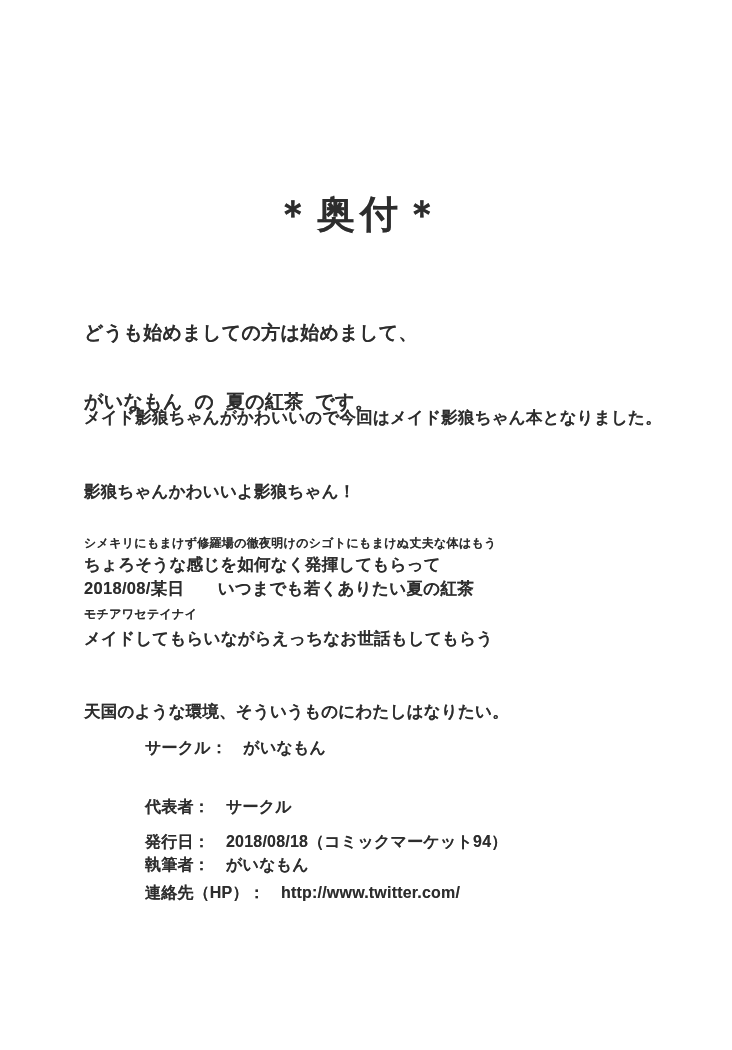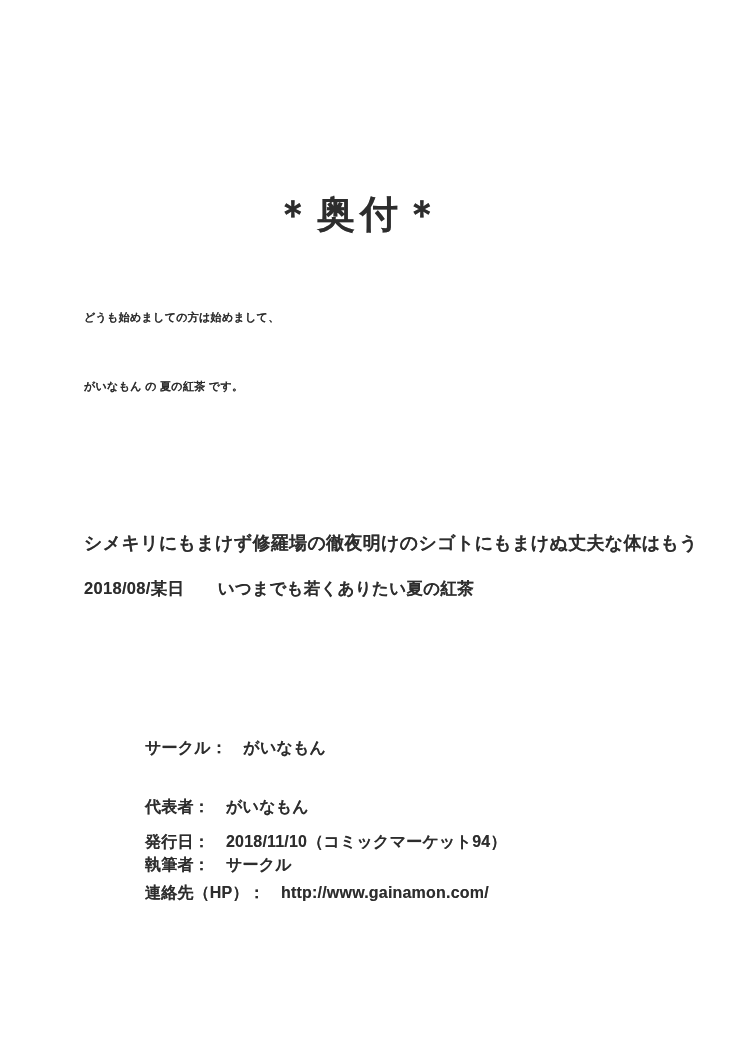"どうも始めましての方は始めまして、" .intro { font-family: none -> Liberation Mono, monospace; font-size: 11px -> 19px; top: 260px -> 277px }
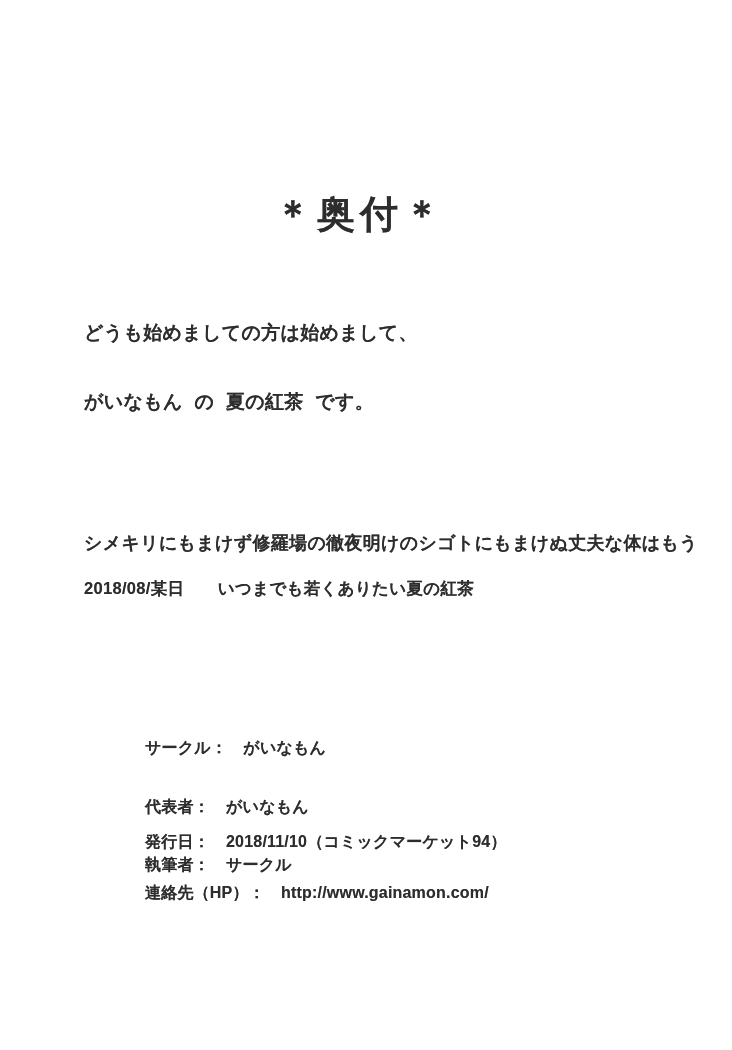"メイド影狼ちゃんがかわいいので今回はメイド影狼ちゃん本となりました。" div.block { html: none -> <div> <div>メイド影狼ちゃんがかわいいので今回はメイド影狼ちゃん本となりました。</div> <div>影狼ちゃんかわいいよ影狼ちゃん！</div> <div>ちょろそうな感じを如何なく発揮してもらって</div> <div>メイドしてもらいながらえっちなお世話もしてもらう</div> <div>天国のような環境、そういうものにわたしはなりたい。</div> </div> }
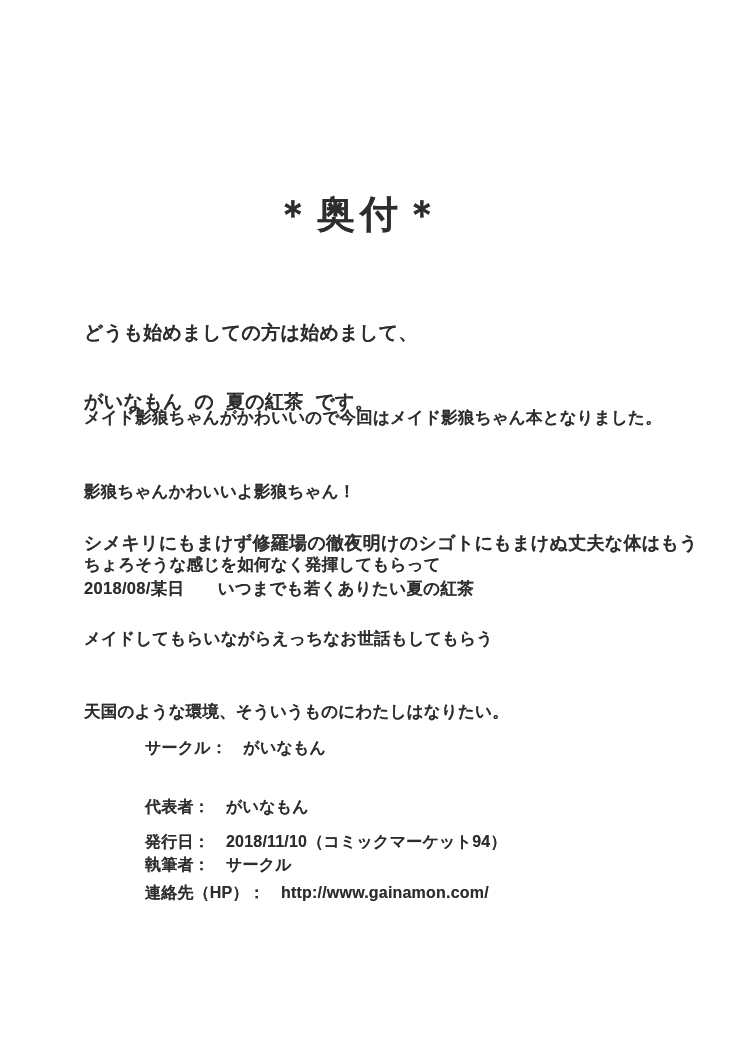"シメキリにもまけず修羅場の徹夜明けのシゴトにもまけぬ丈夫な体はもう" .deadline { font-size: 18px -> 12px }
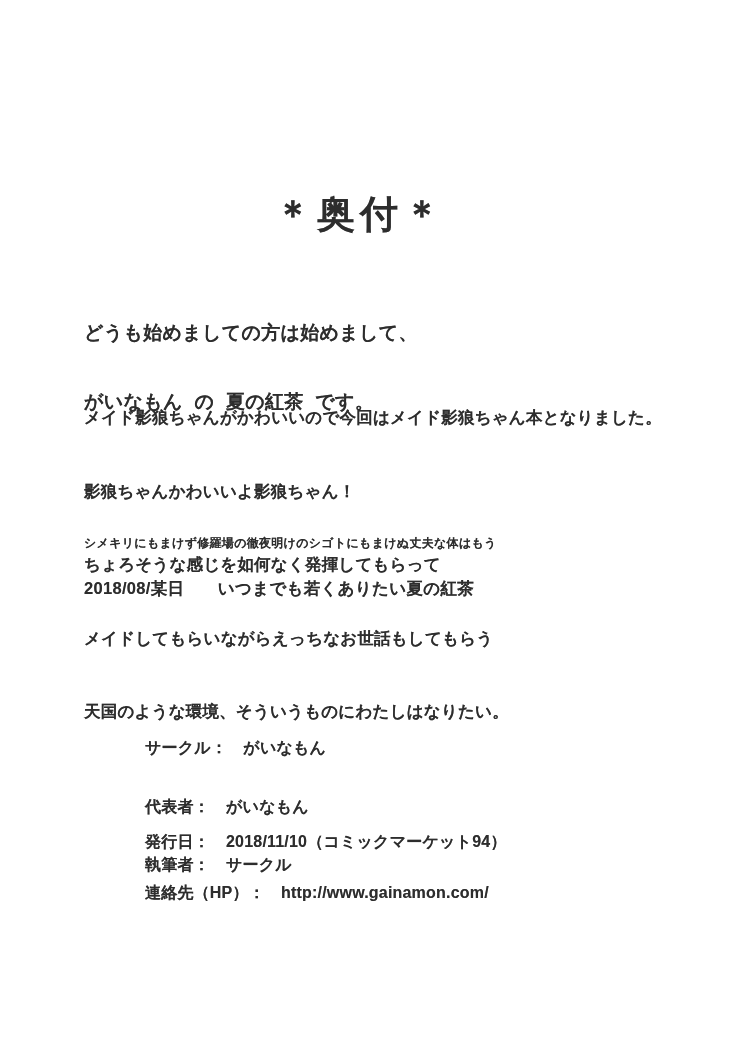"モチアワセテイナイ" div.line { html: none -> <div>モチアワセテイナイ</div> }
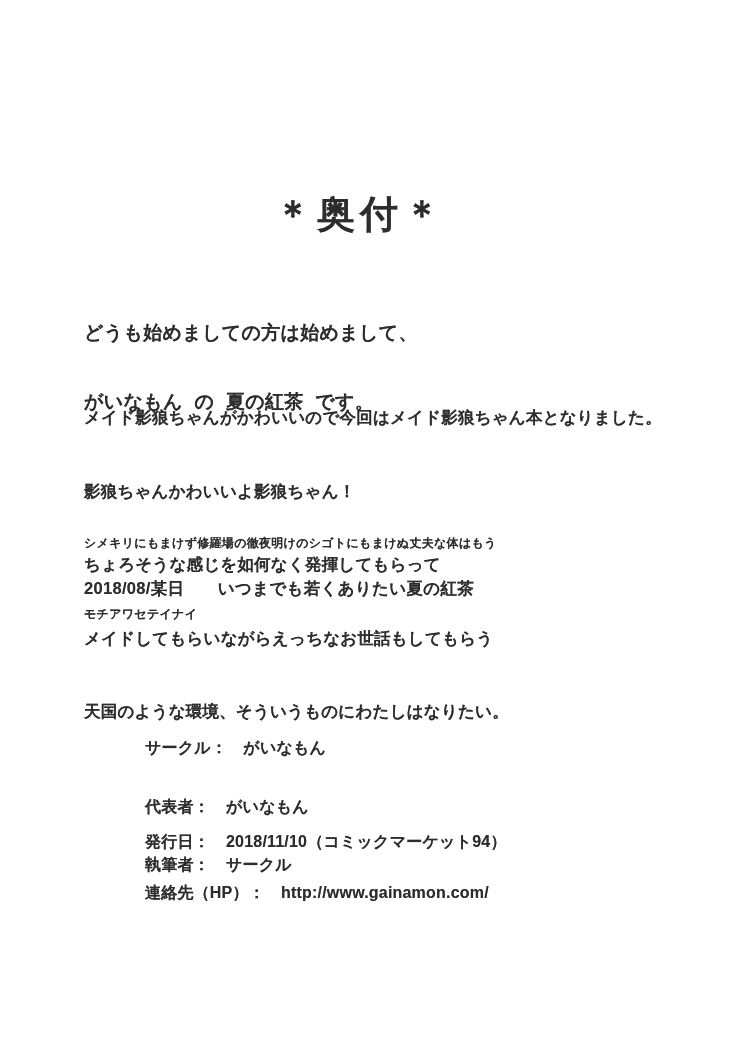"代表者： がいなもん" div.line { text: がいなもん -> サークル }
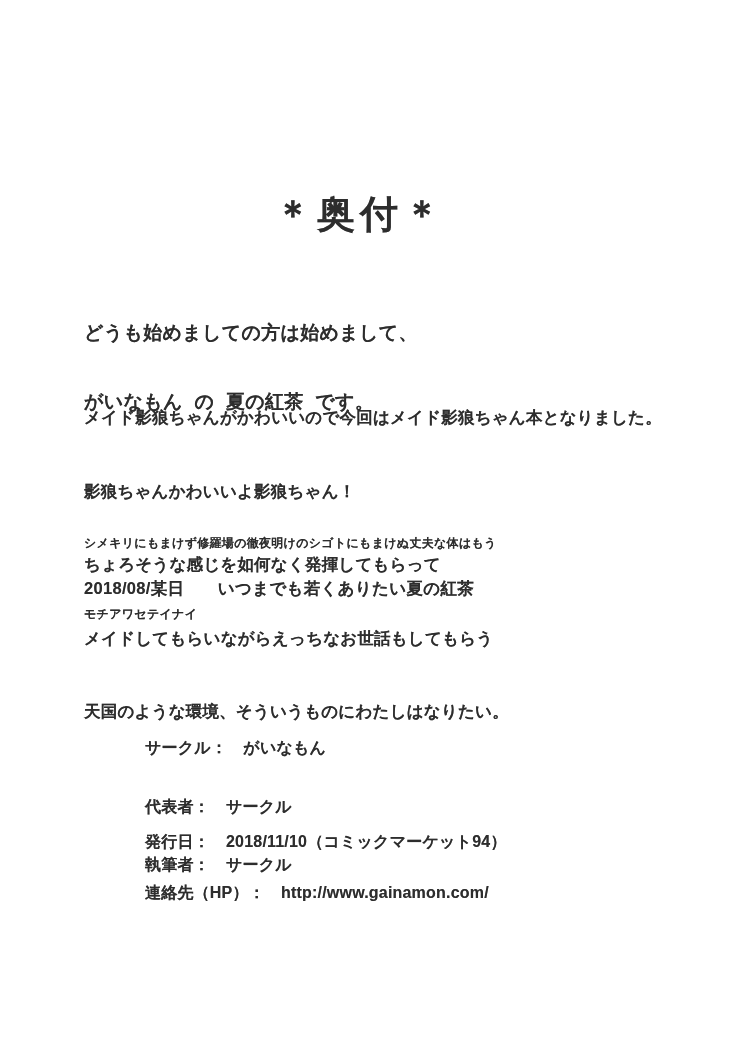"発行日： 2018/11/10（コミックマーケット94）" div.line { text: 2018/11/10 -> 2018/08/18 }
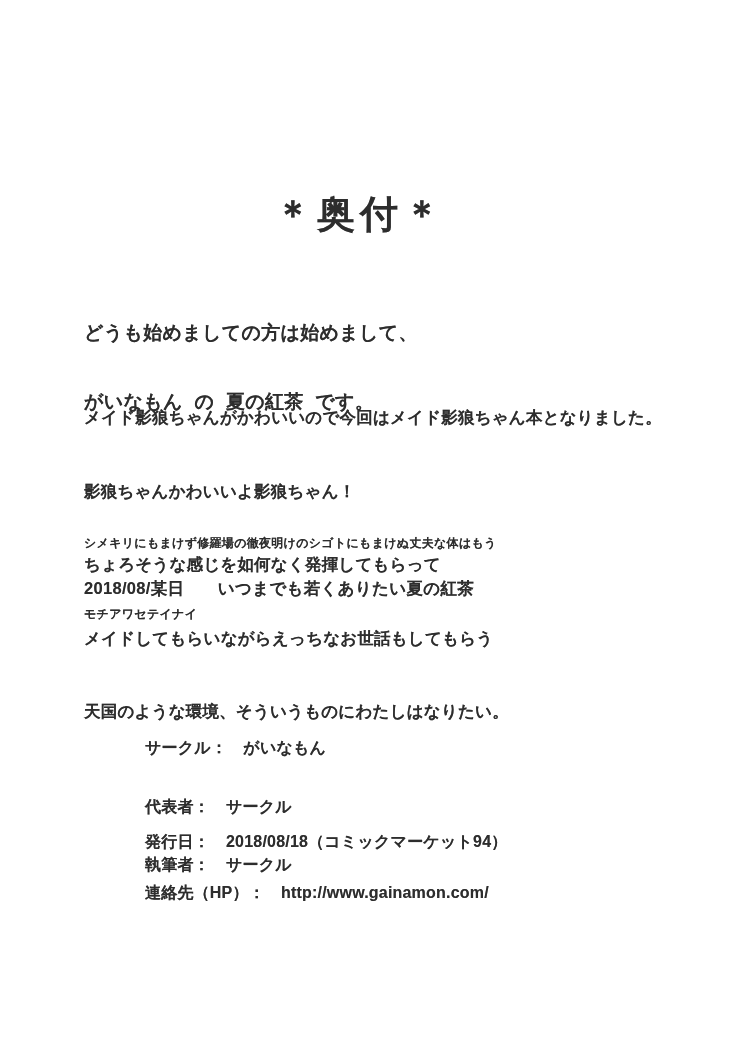"執筆者： サークル" div.line { text: サークル -> がいなもん }
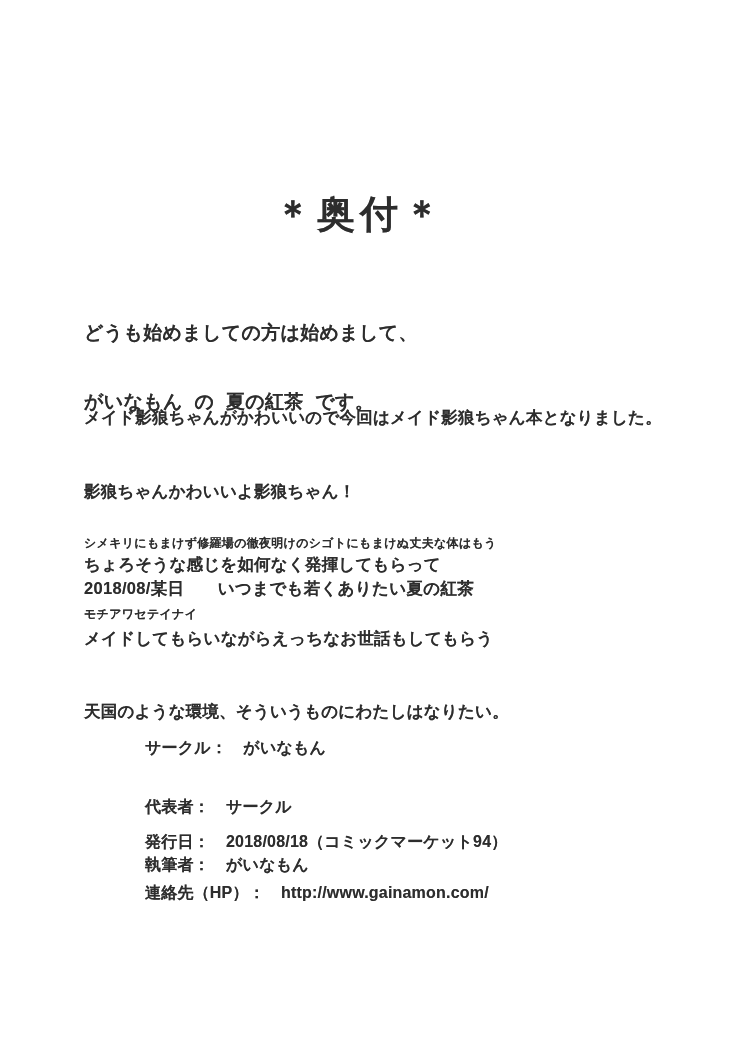"連絡先（HP）： http://www.gainamon.com/" div.line { text: http://www.gainamon.com/ -> http://www.twitter.com/ }
